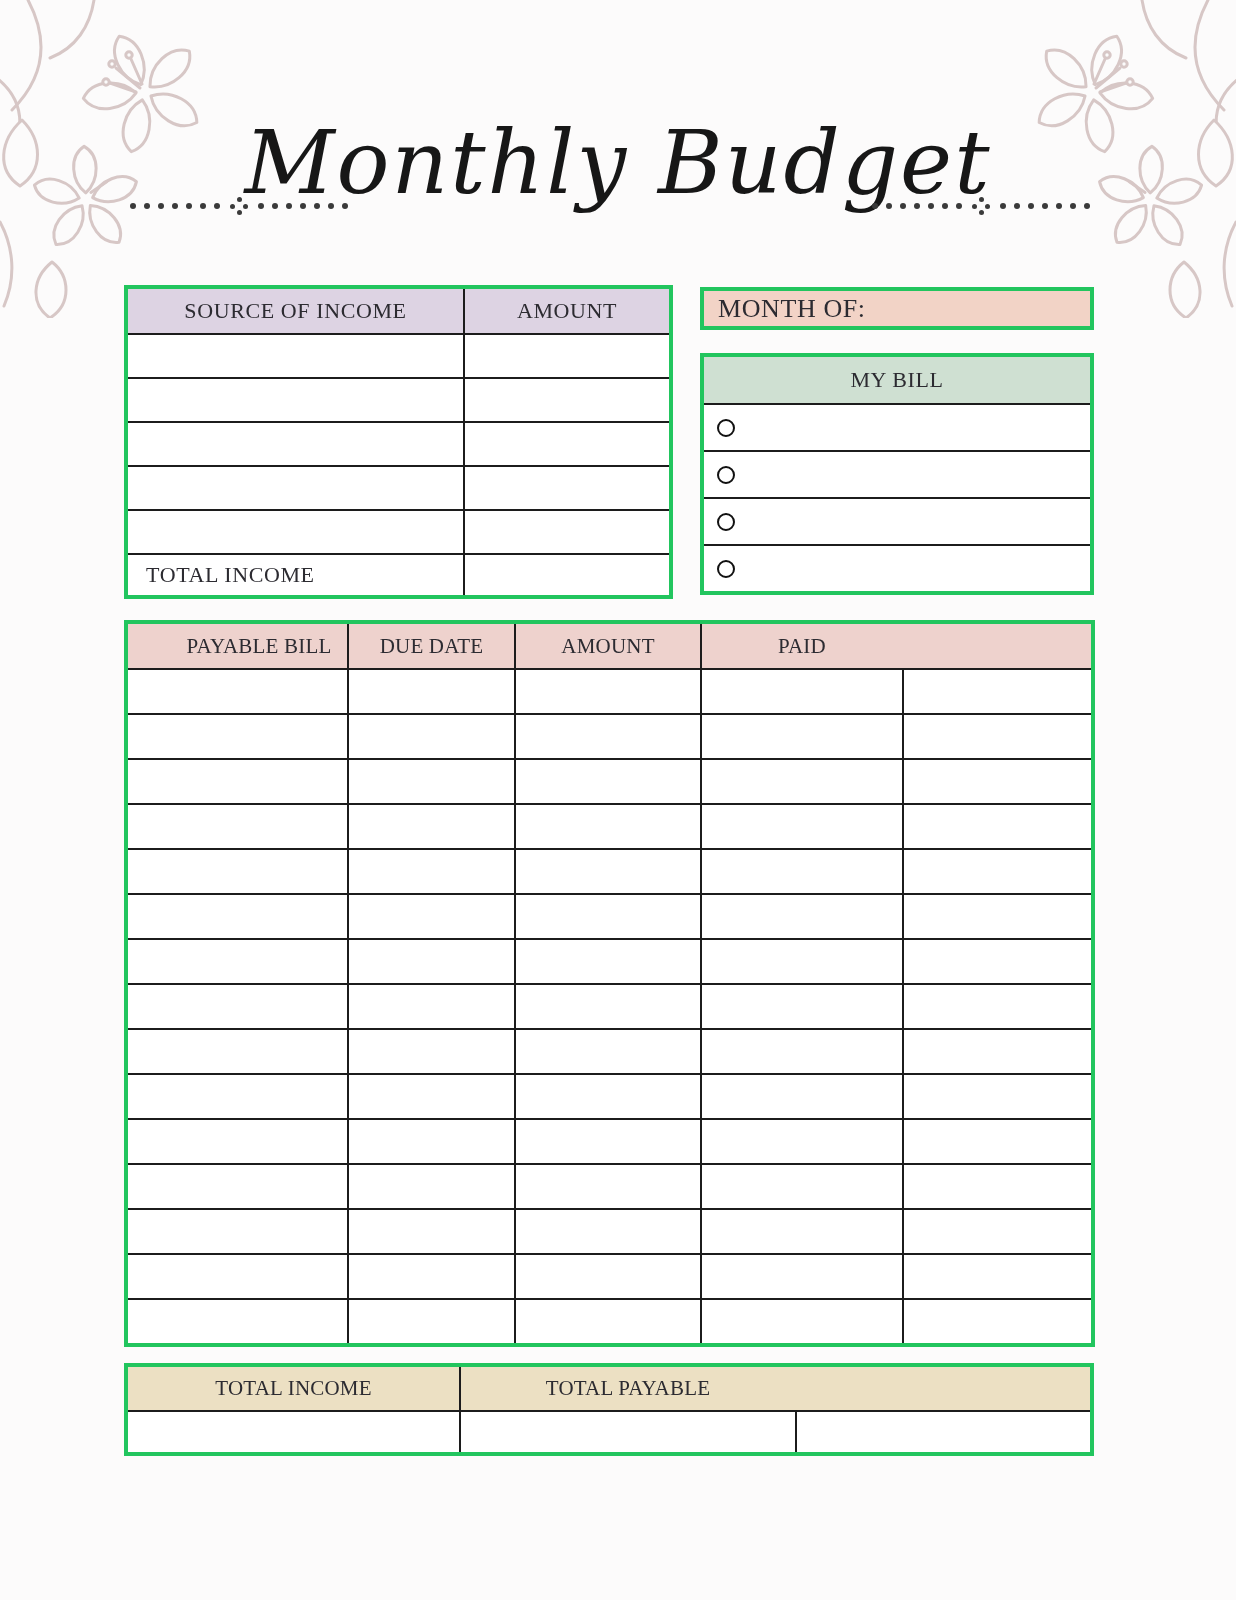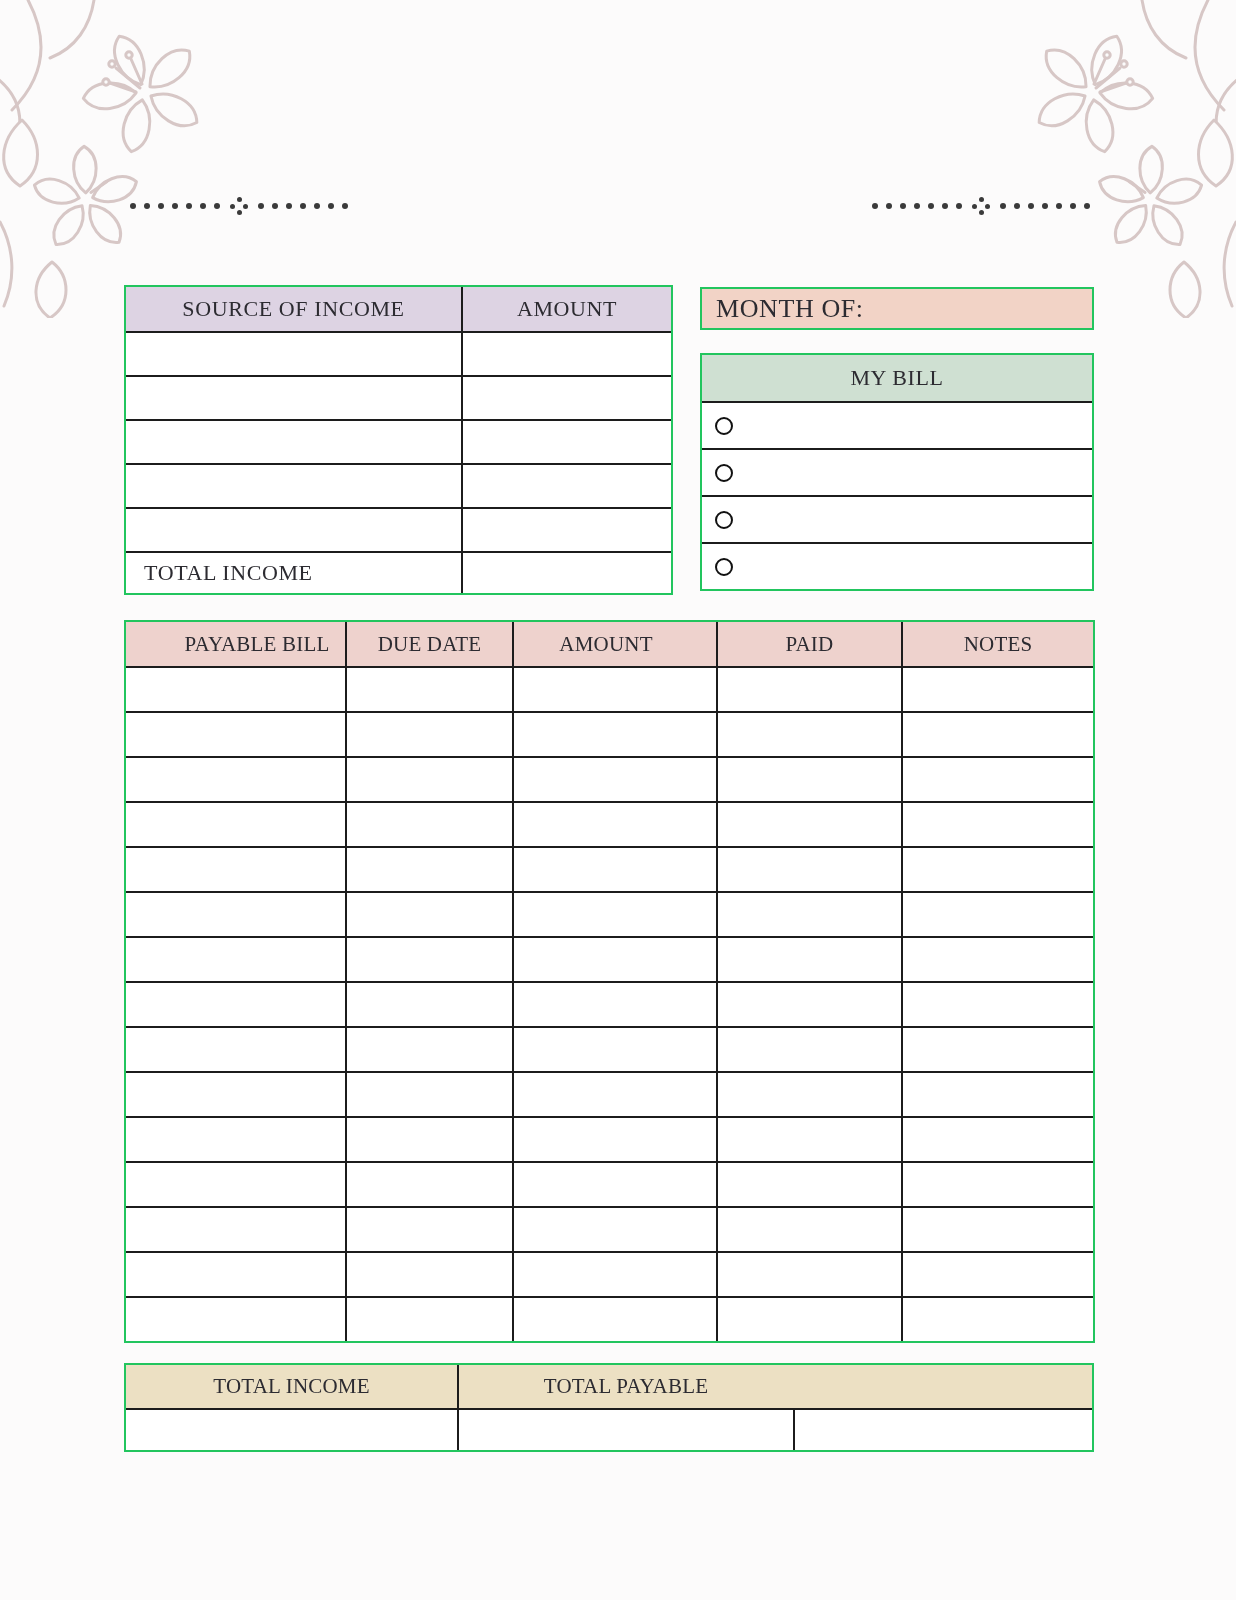"Monthly Budget" div.title { html: none -> <div>Monthly Budget</div> }
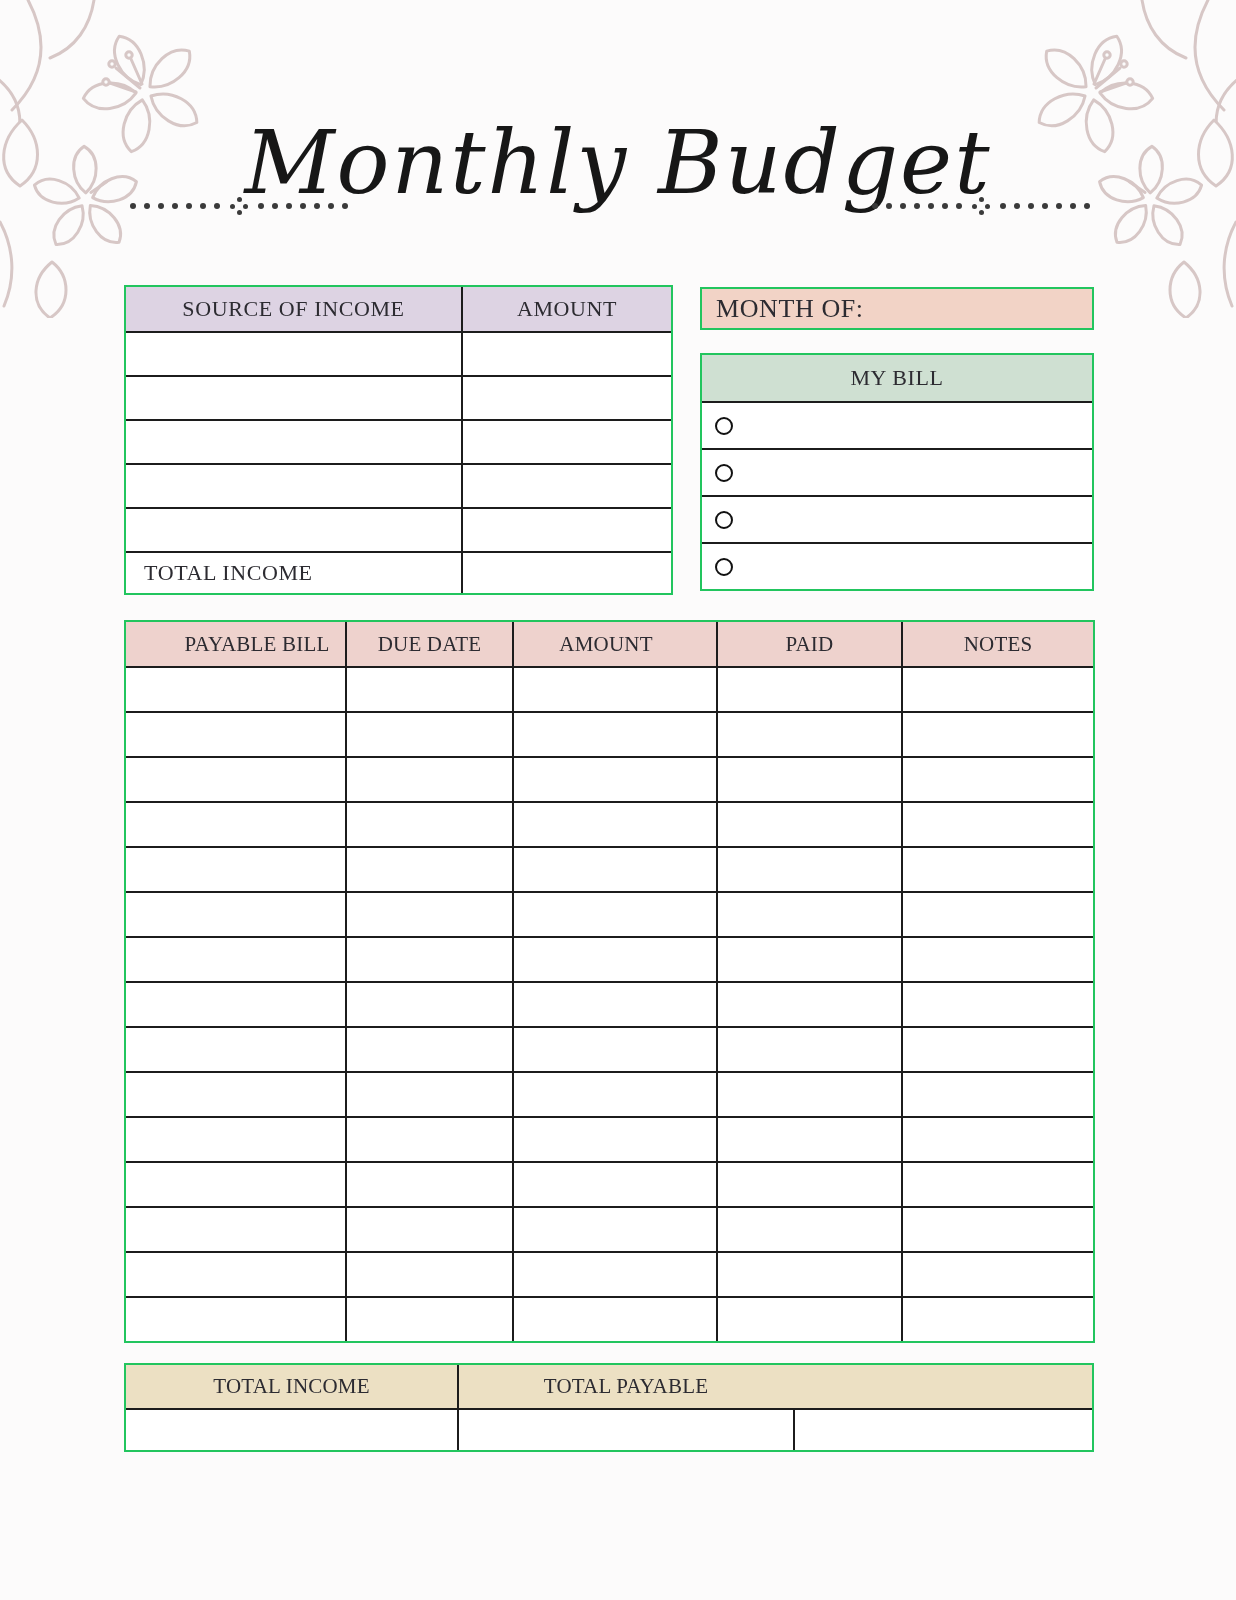"SOURCE OF INCOME" .tbl { border: 2px solid #22c55e -> 4px solid #22c55e }
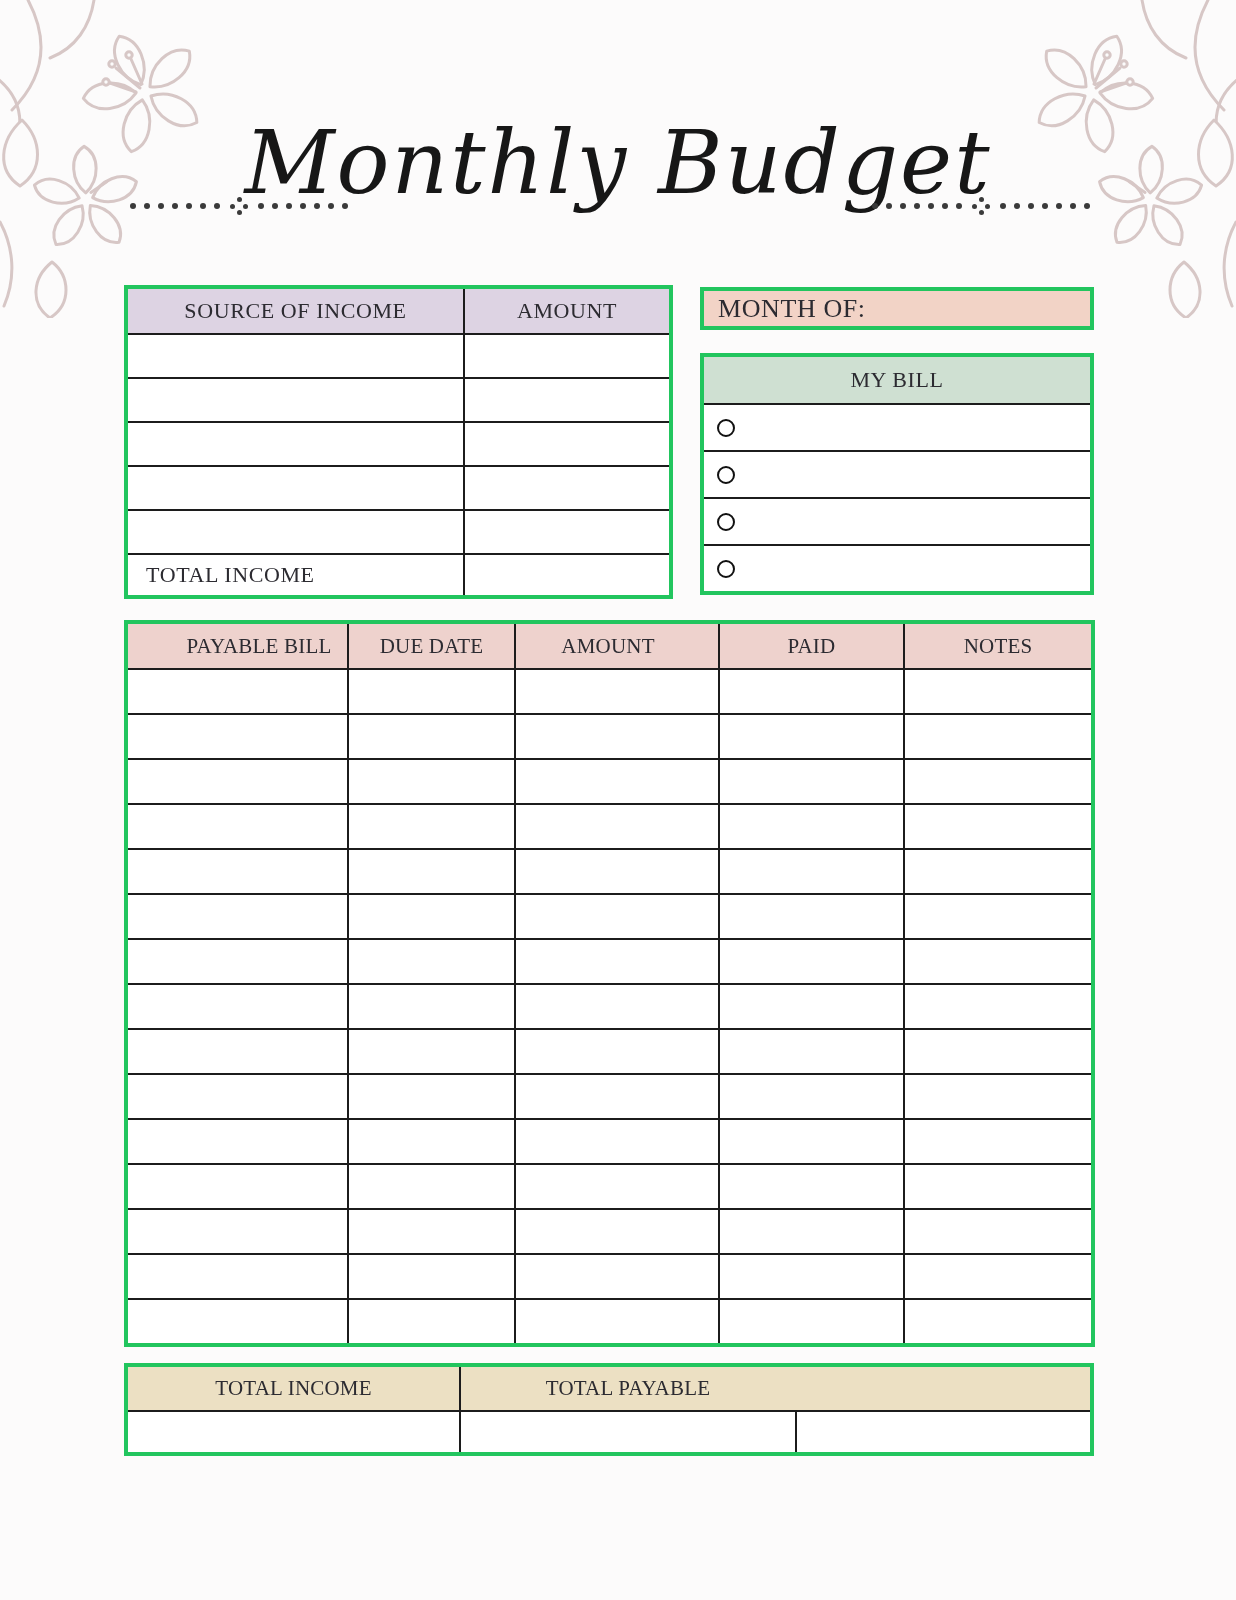"PAID" .bills .c3 { margin-left: 18px -> none; width: 185px -> 202px }
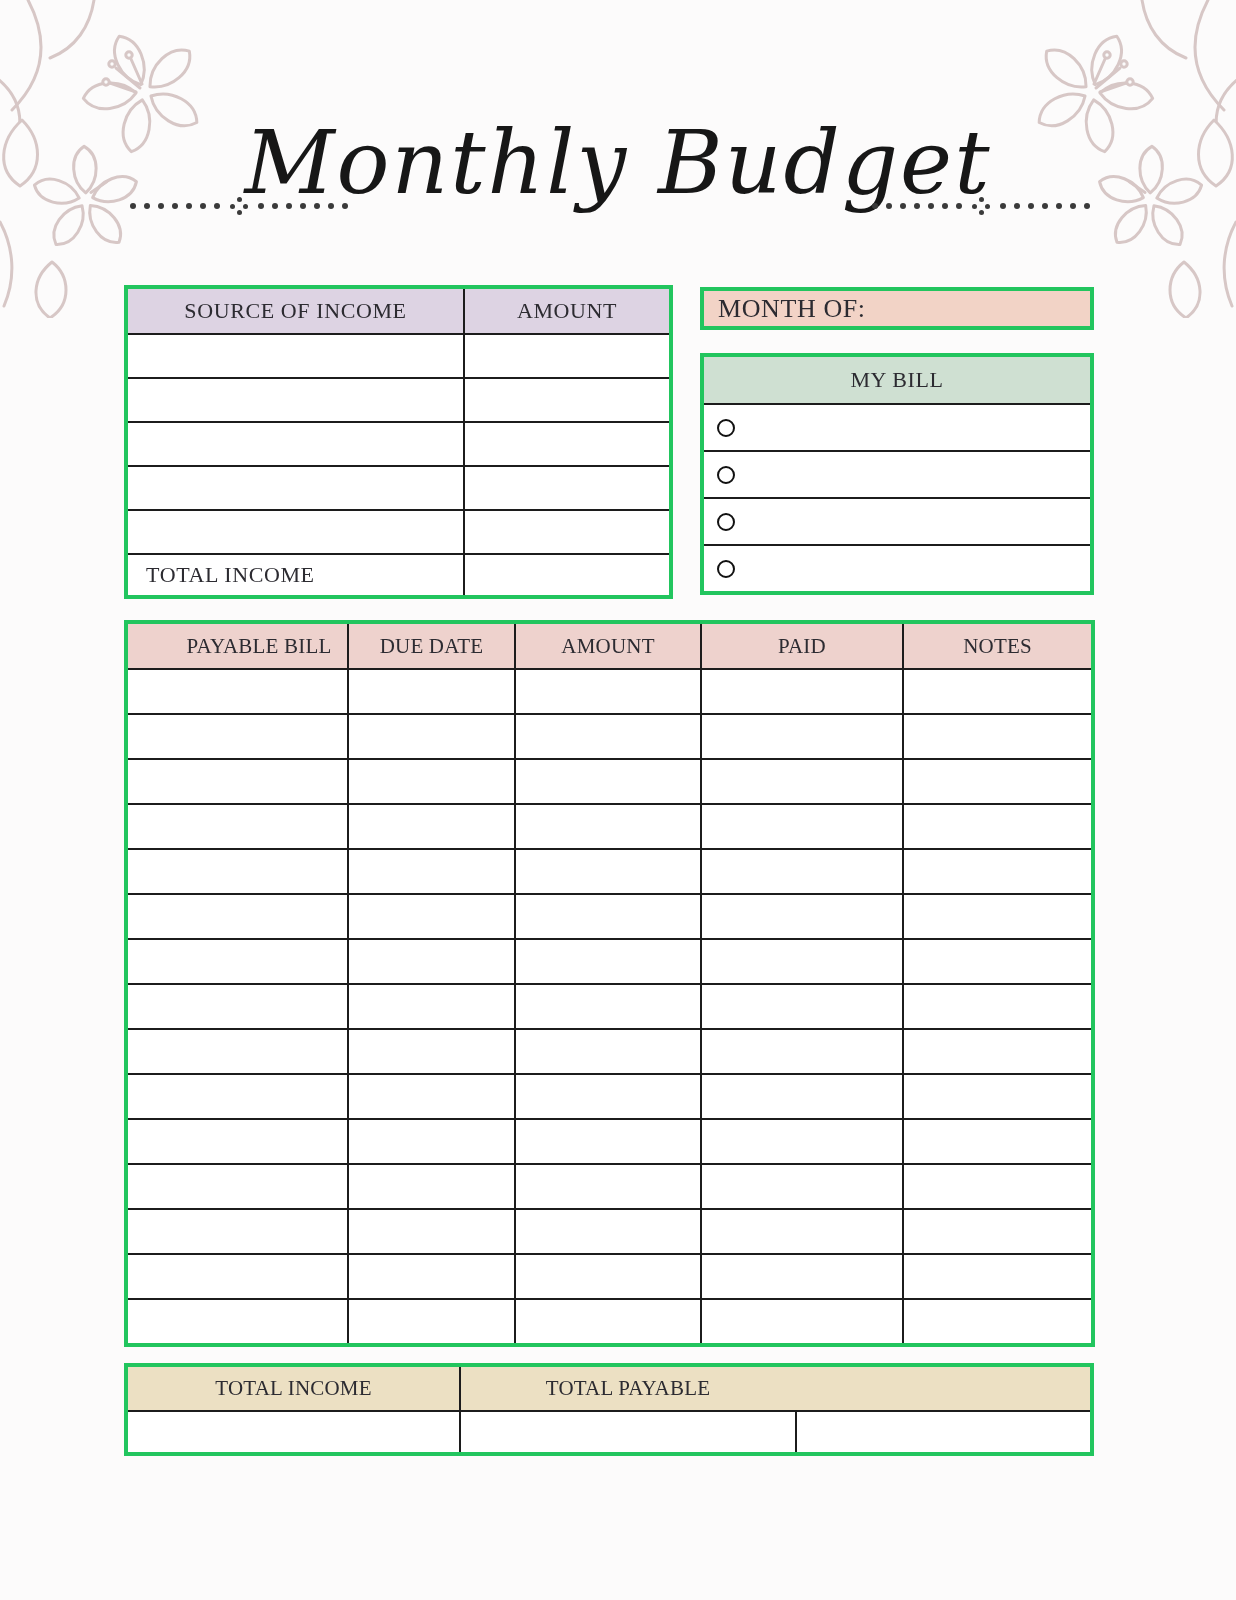"NOTES" div.tcell { html: <div>NOTES</div> -> none }
